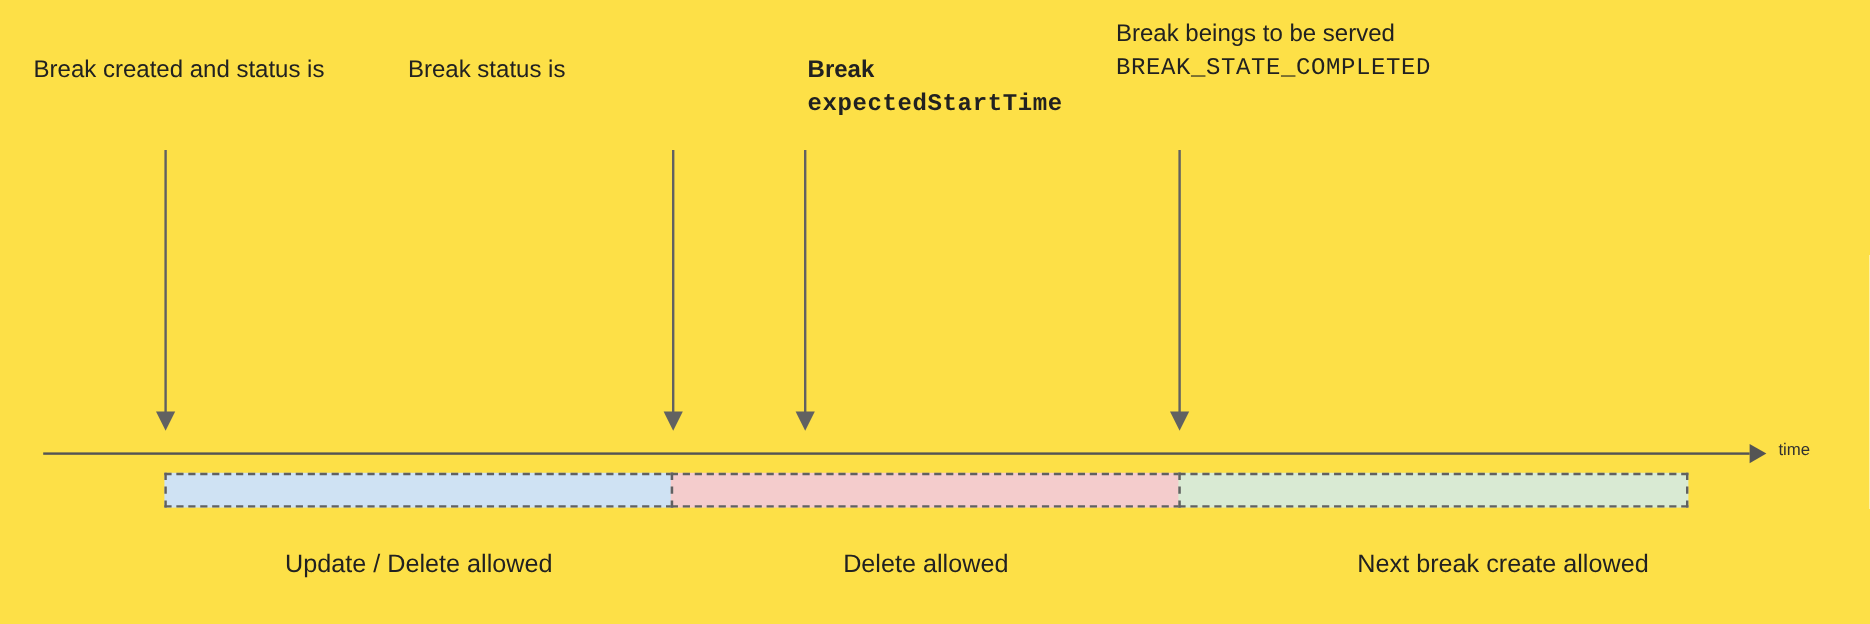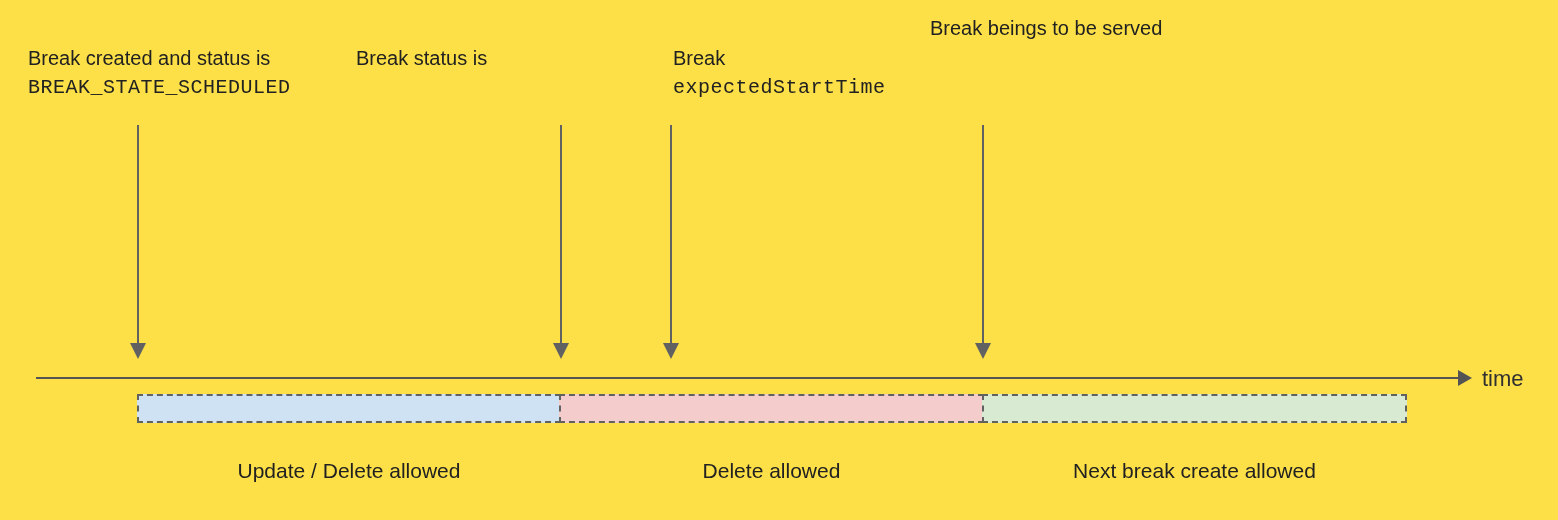"Break status is" .ann-2 { left: 356px -> 340px }
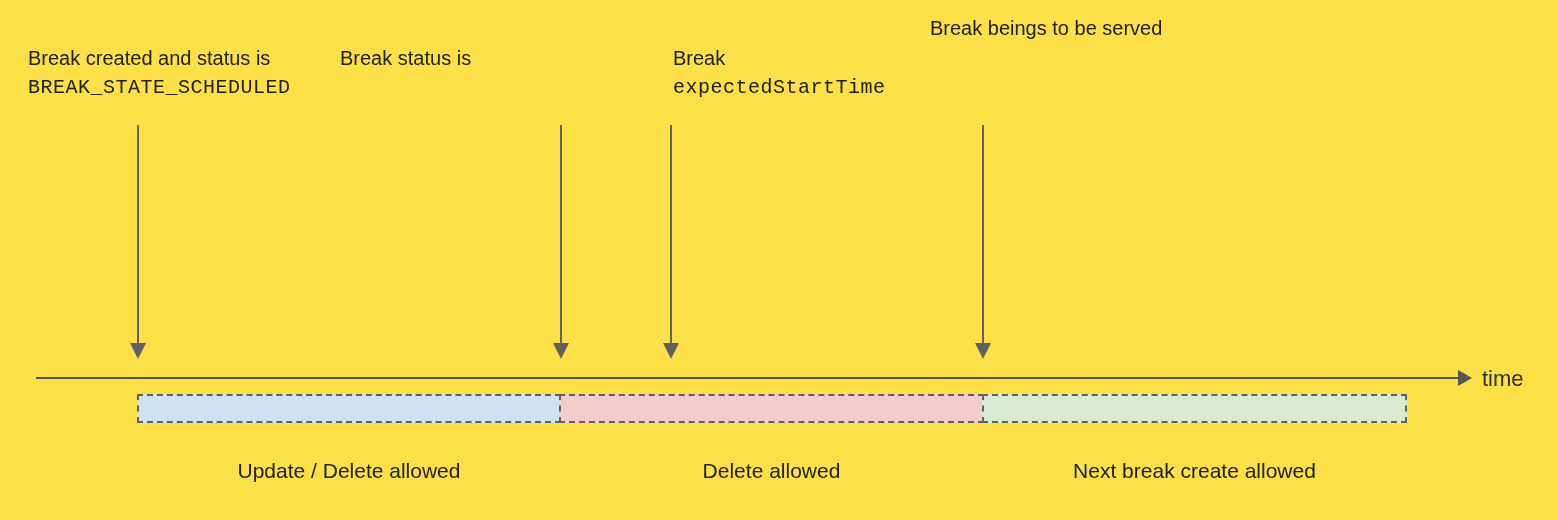"Break" .ann-3 { font-weight: none -> bold }
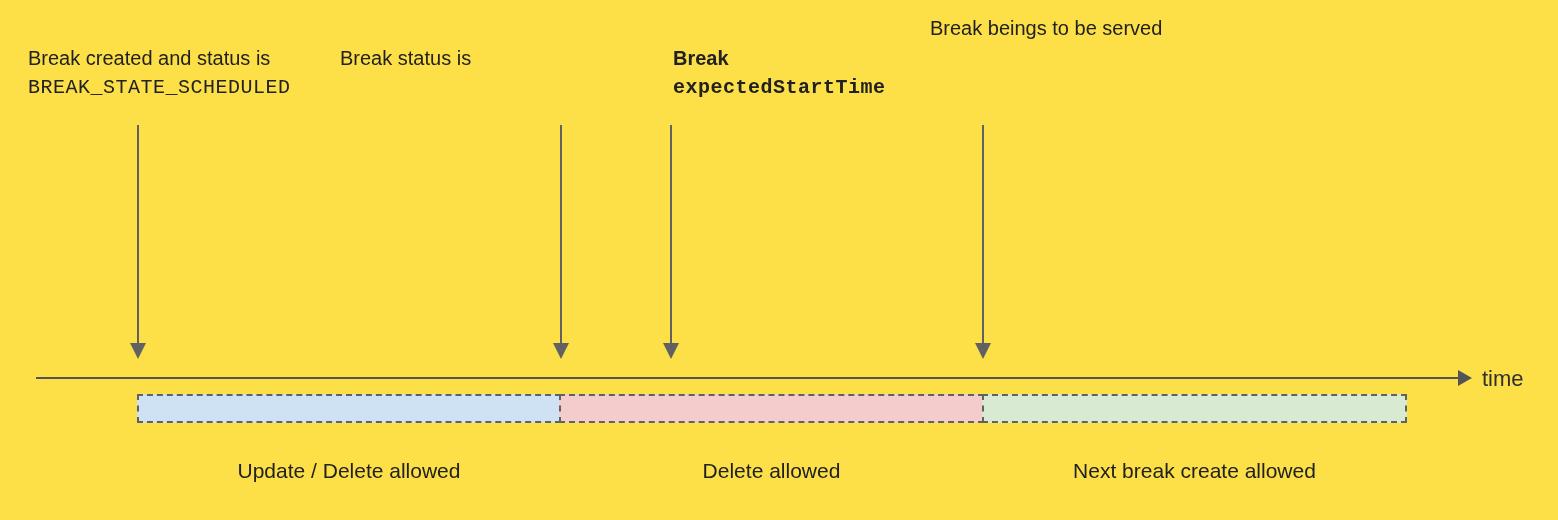"BREAK_STATE_COMPLETED" div.line { html: none -> <div>BREAK_STATE_COMPLETED</div> }
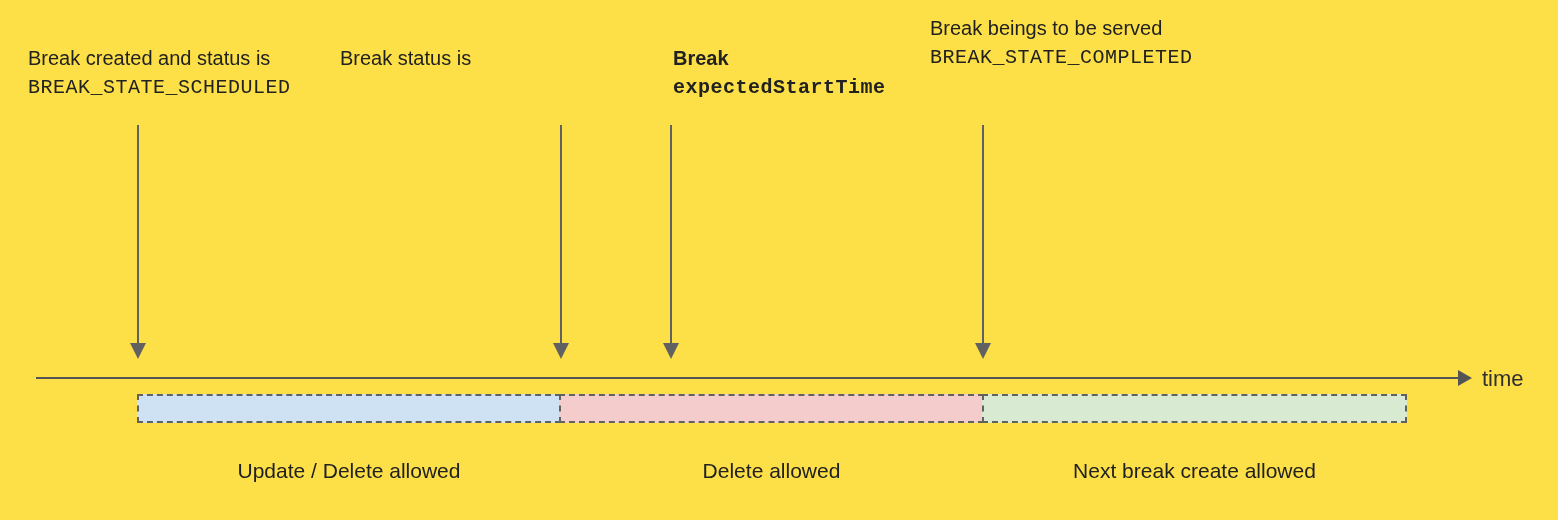"BREAK_STATE_SCHEDULED" div.line { html: <div>BREAK_STATE_SCHEDULED</div> -> none }
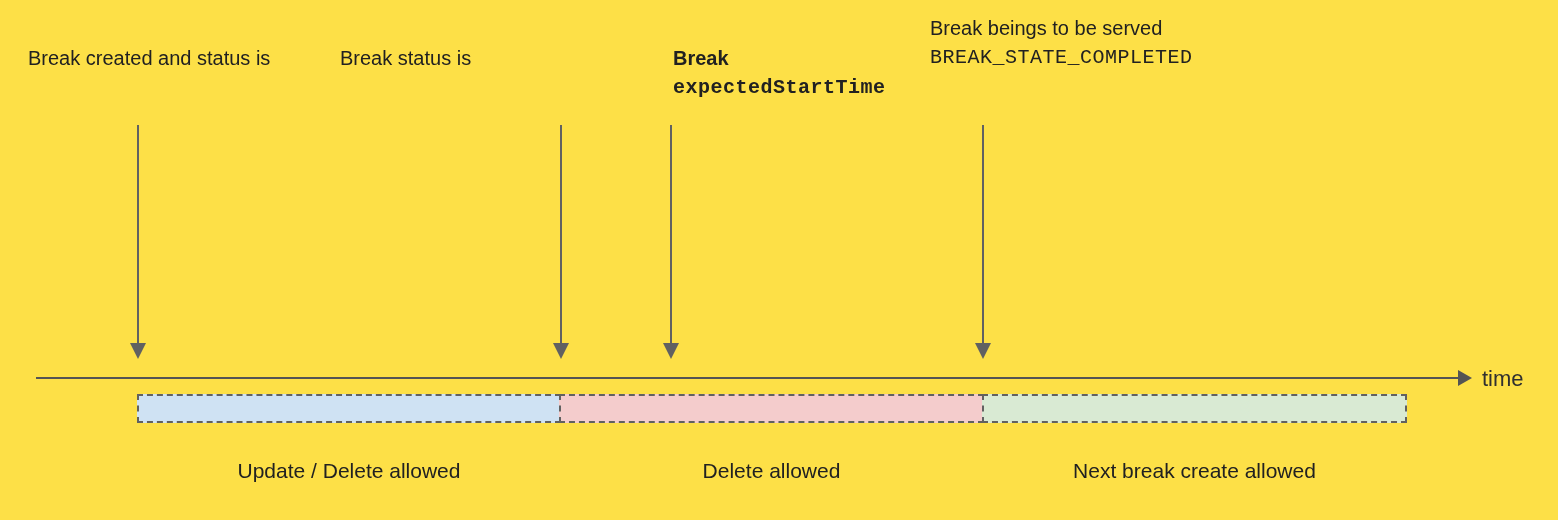"time" .tl-label { font-size: 22px -> 14px }
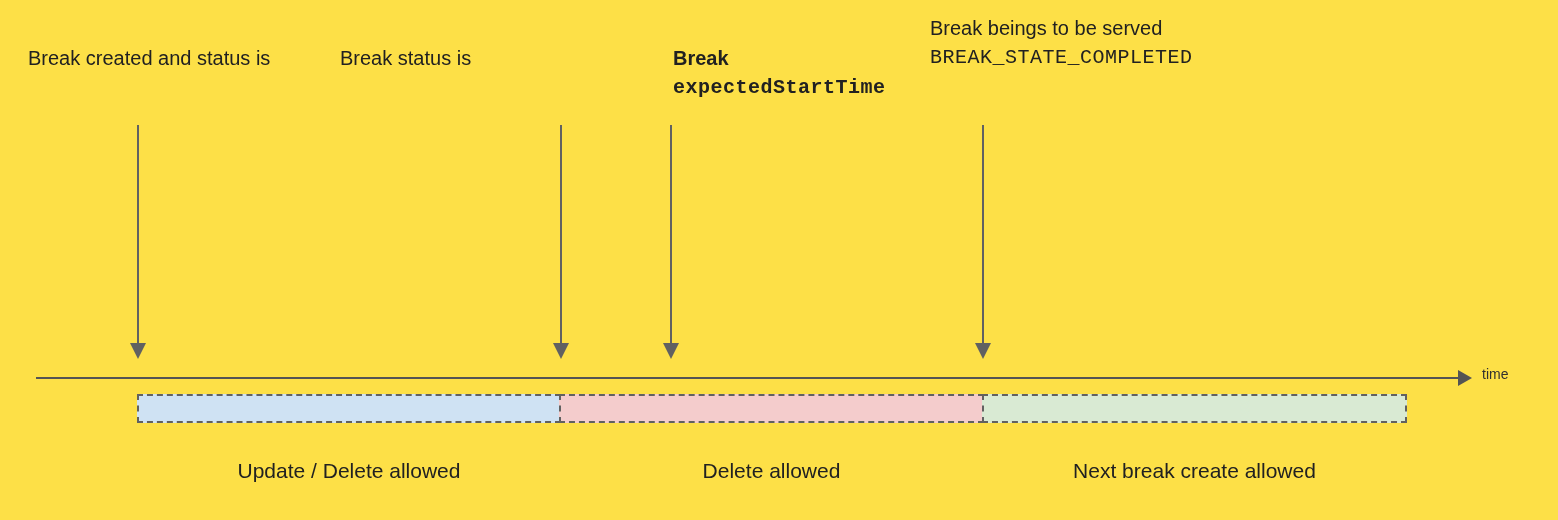"Next break create allowed" .seg-label-3 { left: 982px -> 1040px }
